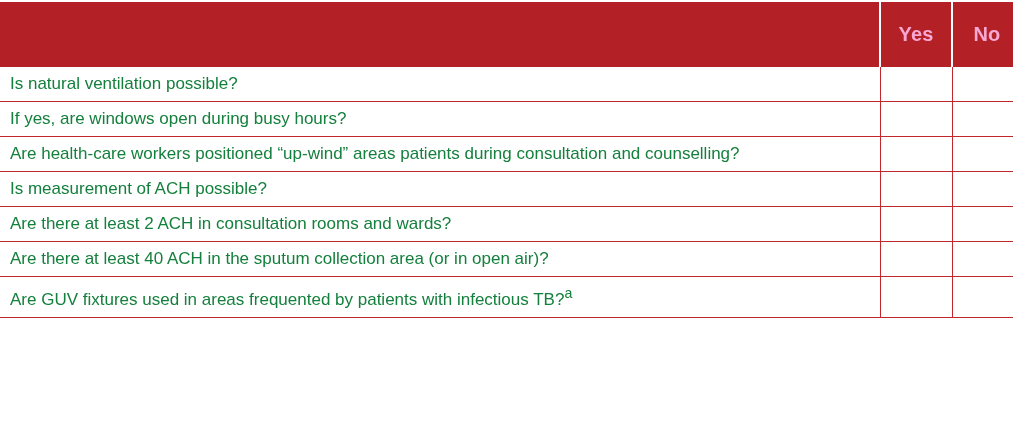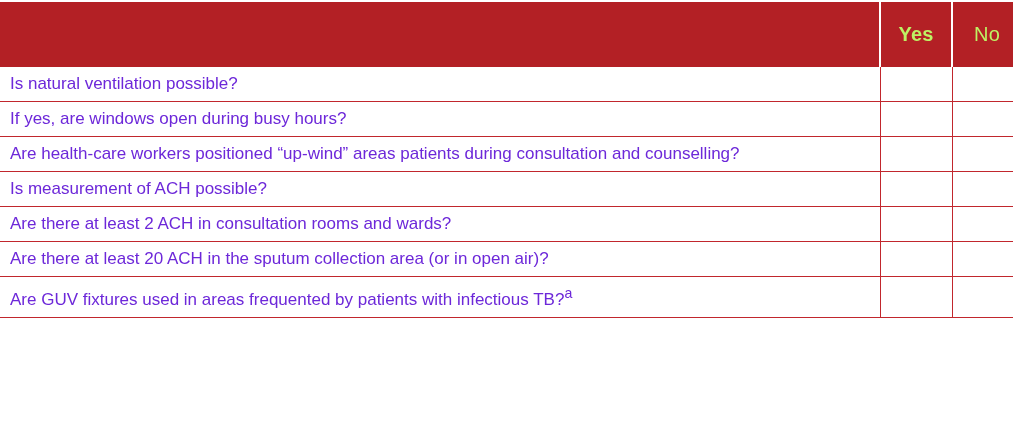"Yes" thead th { color: #bef264 -> #f9a8d4 }
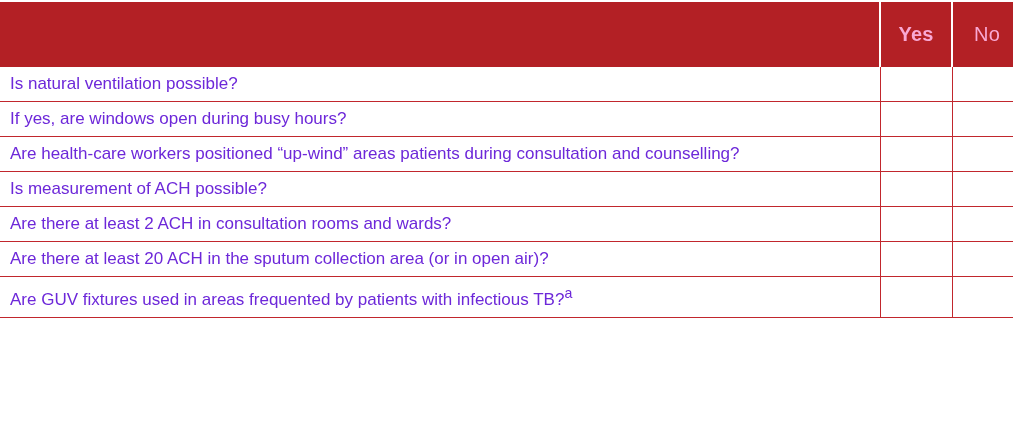"No" th.col-no { font-weight: normal -> bold }
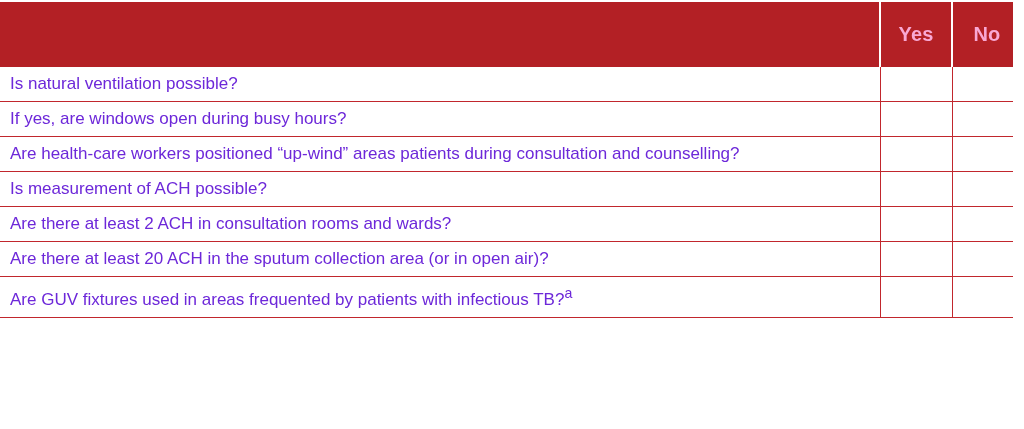"Is natural ventilation possible?" td.q-cell { color: #6d28d9 -> #15803d }
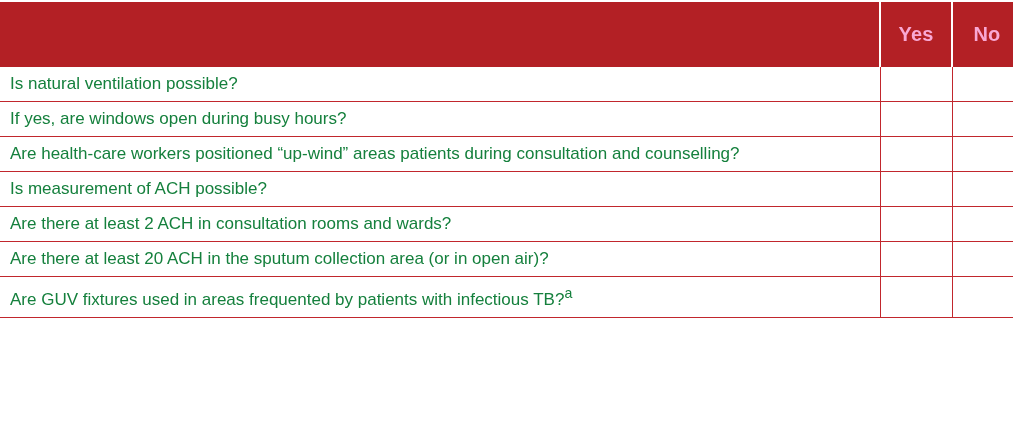"Are there at least 20" span.q-text { text: 20 -> 40 }
